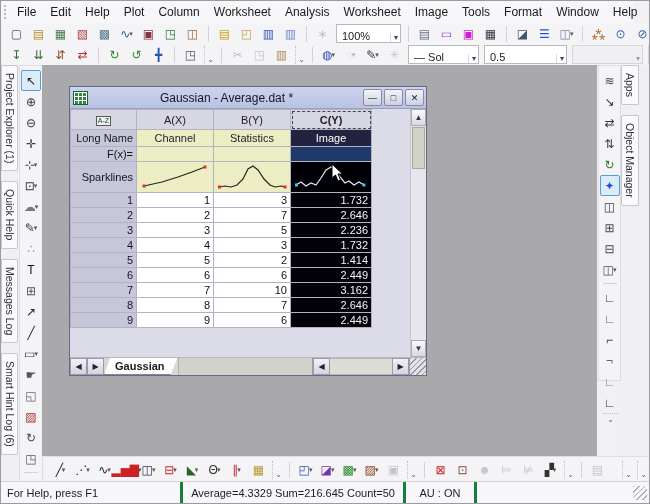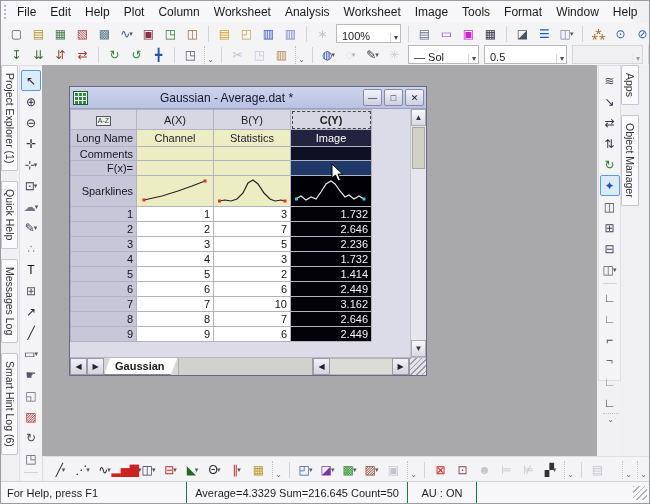"Comments" tr.r-cm { html: <tr> <td>Comments</td> <td></td> <td></td> <td></td> </tr> -> none }
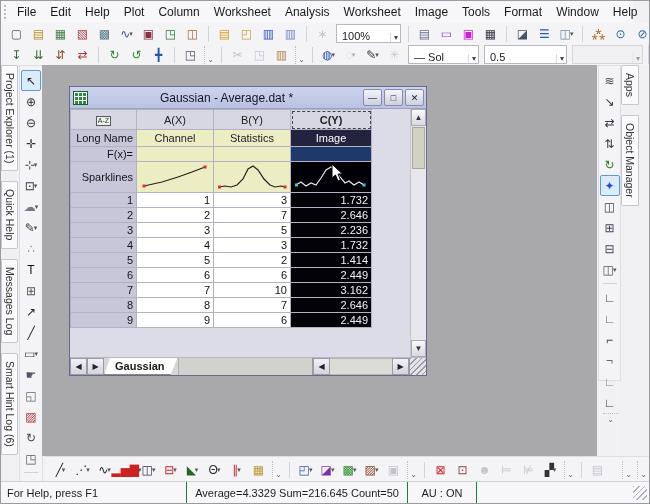"Average=4.3329 Sum=216.645 Count=50" .seg { border-left: 1px solid #15803d -> 3px solid #15803d }
